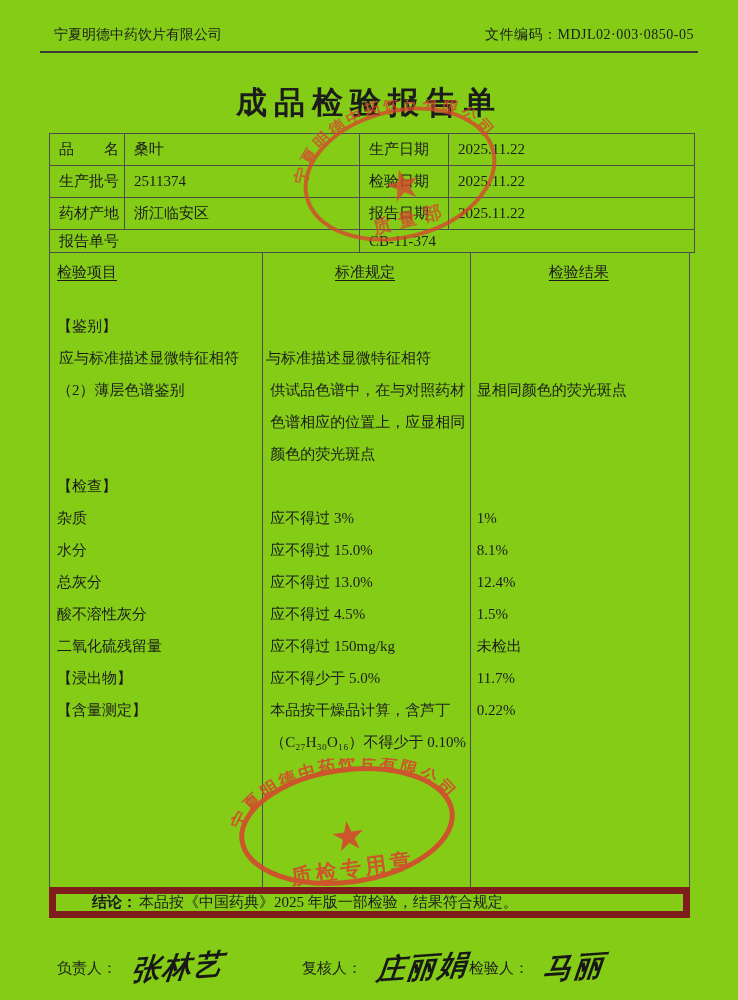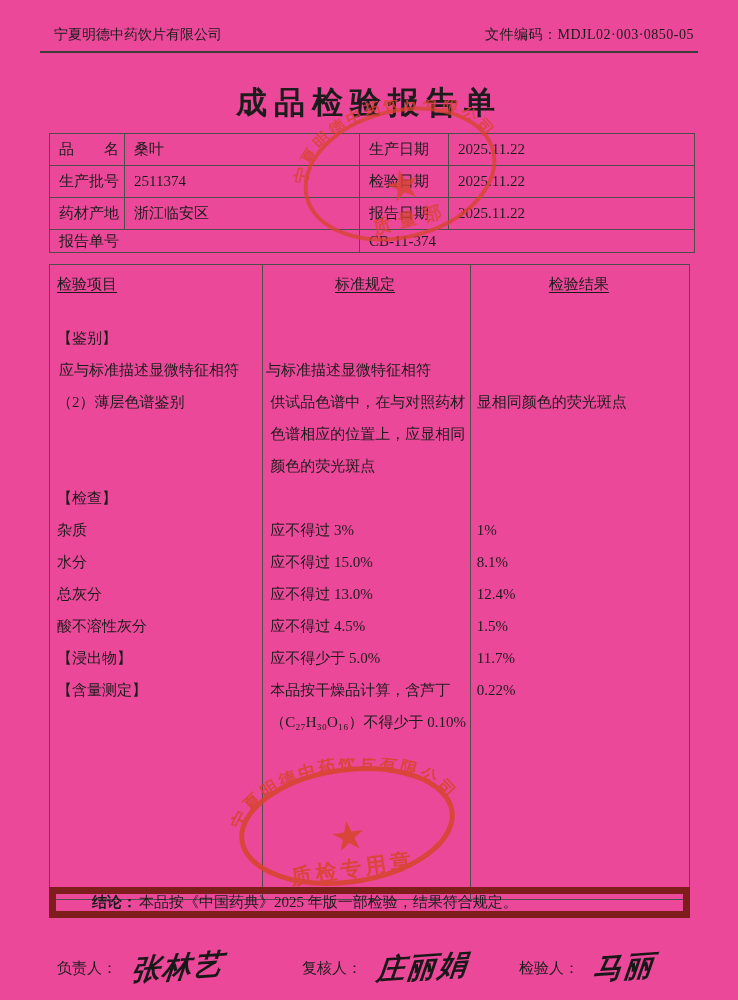"宁夏明德中药饮片有限公司" .page { background: #ec4899 -> #84cc16 }
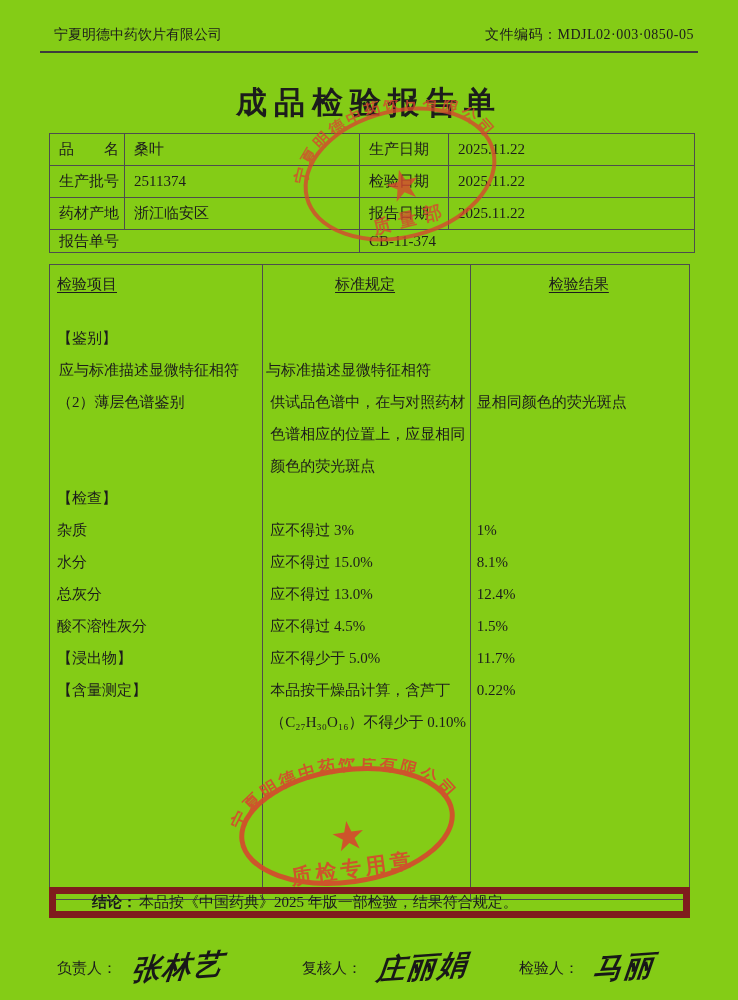"检验项目" .main { top: 264px -> 252px }
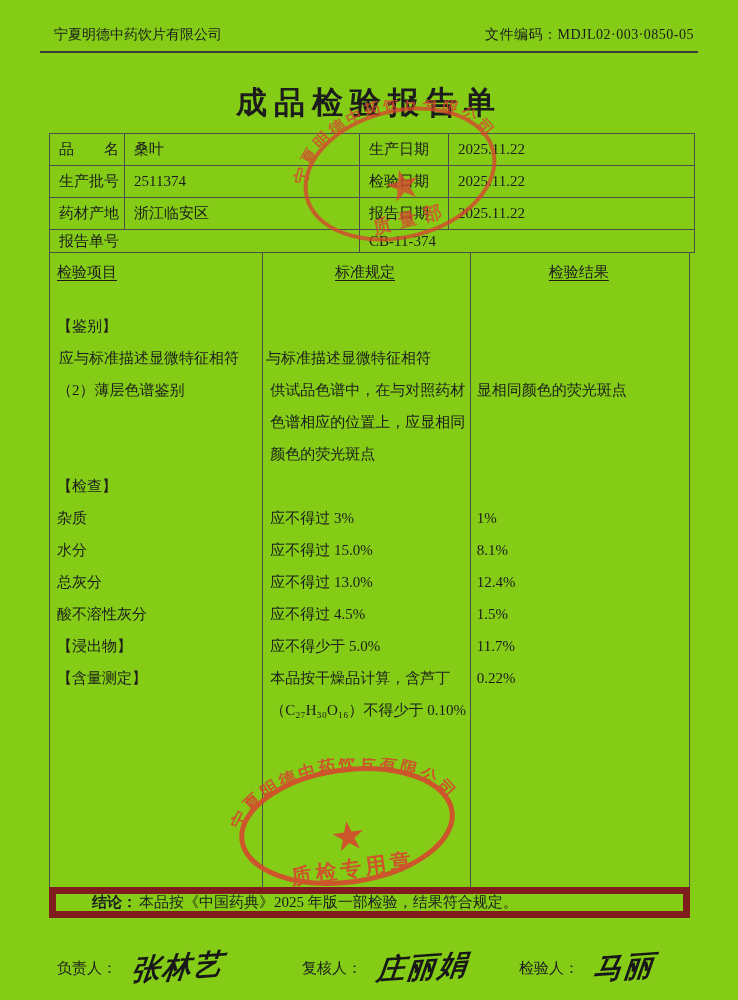"二氧化硫残留量" div.mrow { html: none -> <div> <div>二氧化硫残留量</div> <div>应不得过 150mg/kg</div> <div>未检出</div> </div> }
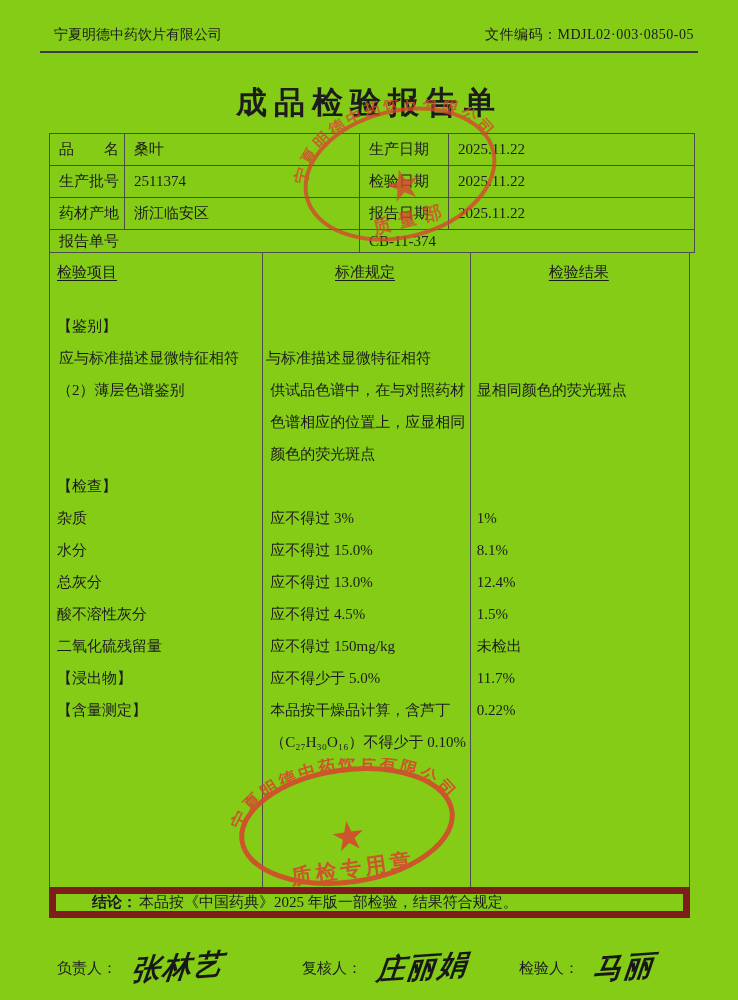"检验人：" .sg3 { margin-left: 50px -> none }
